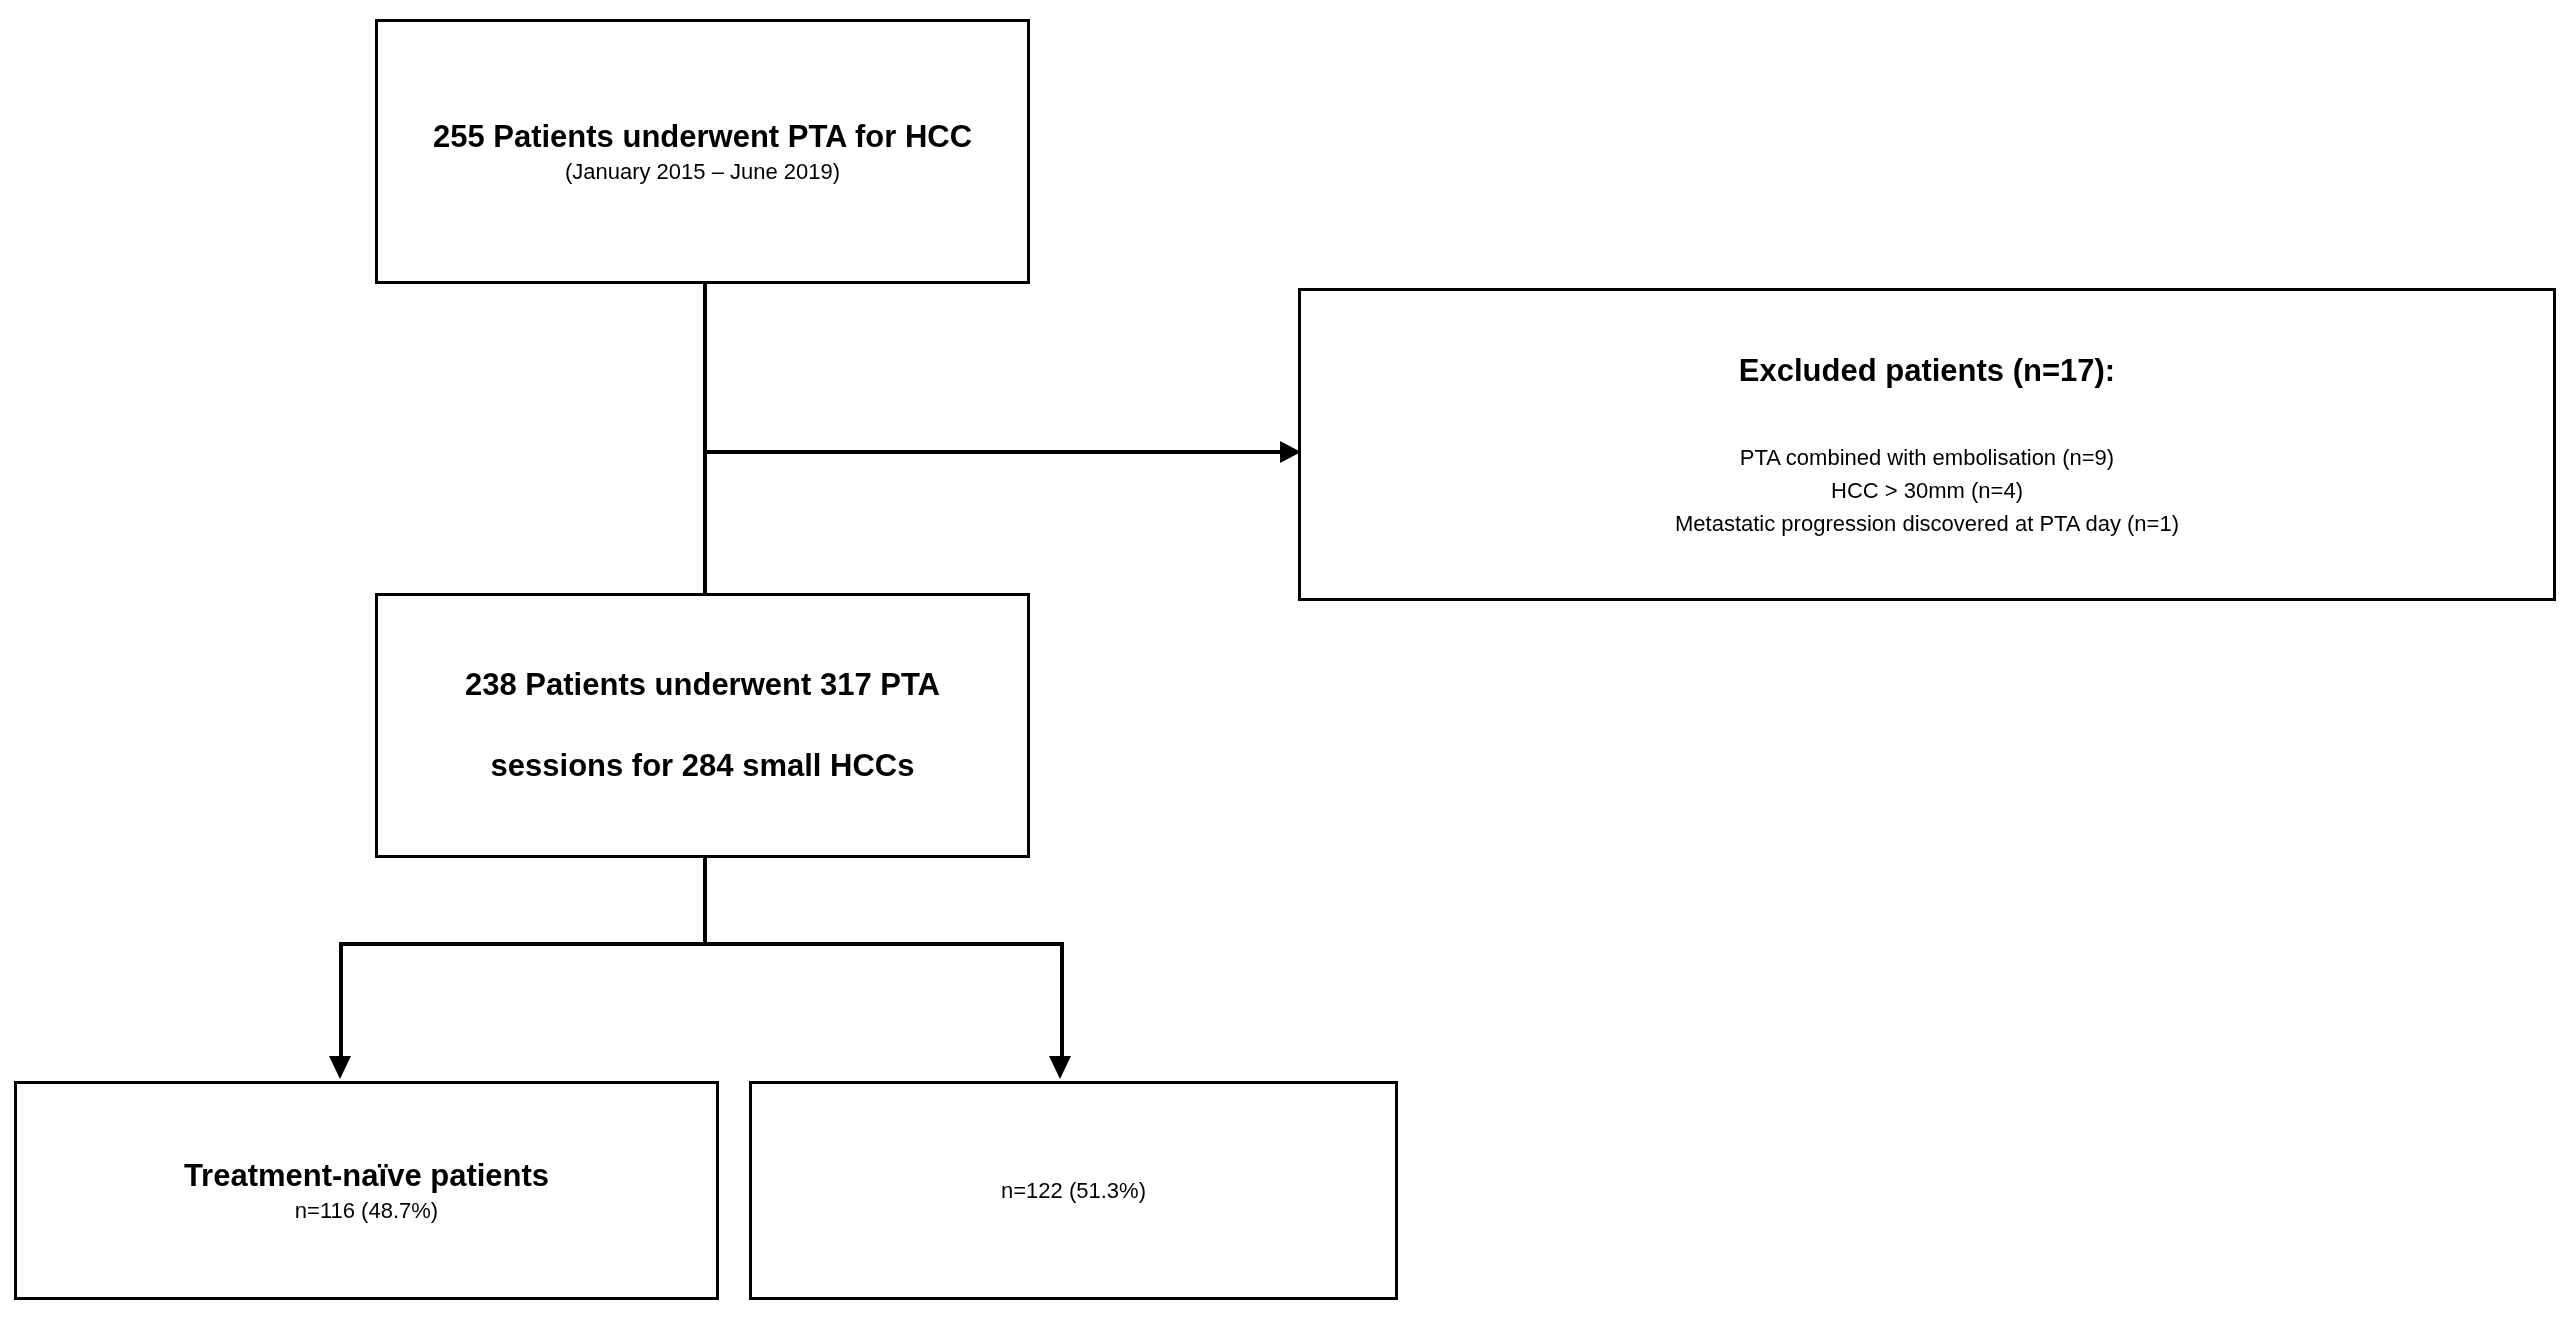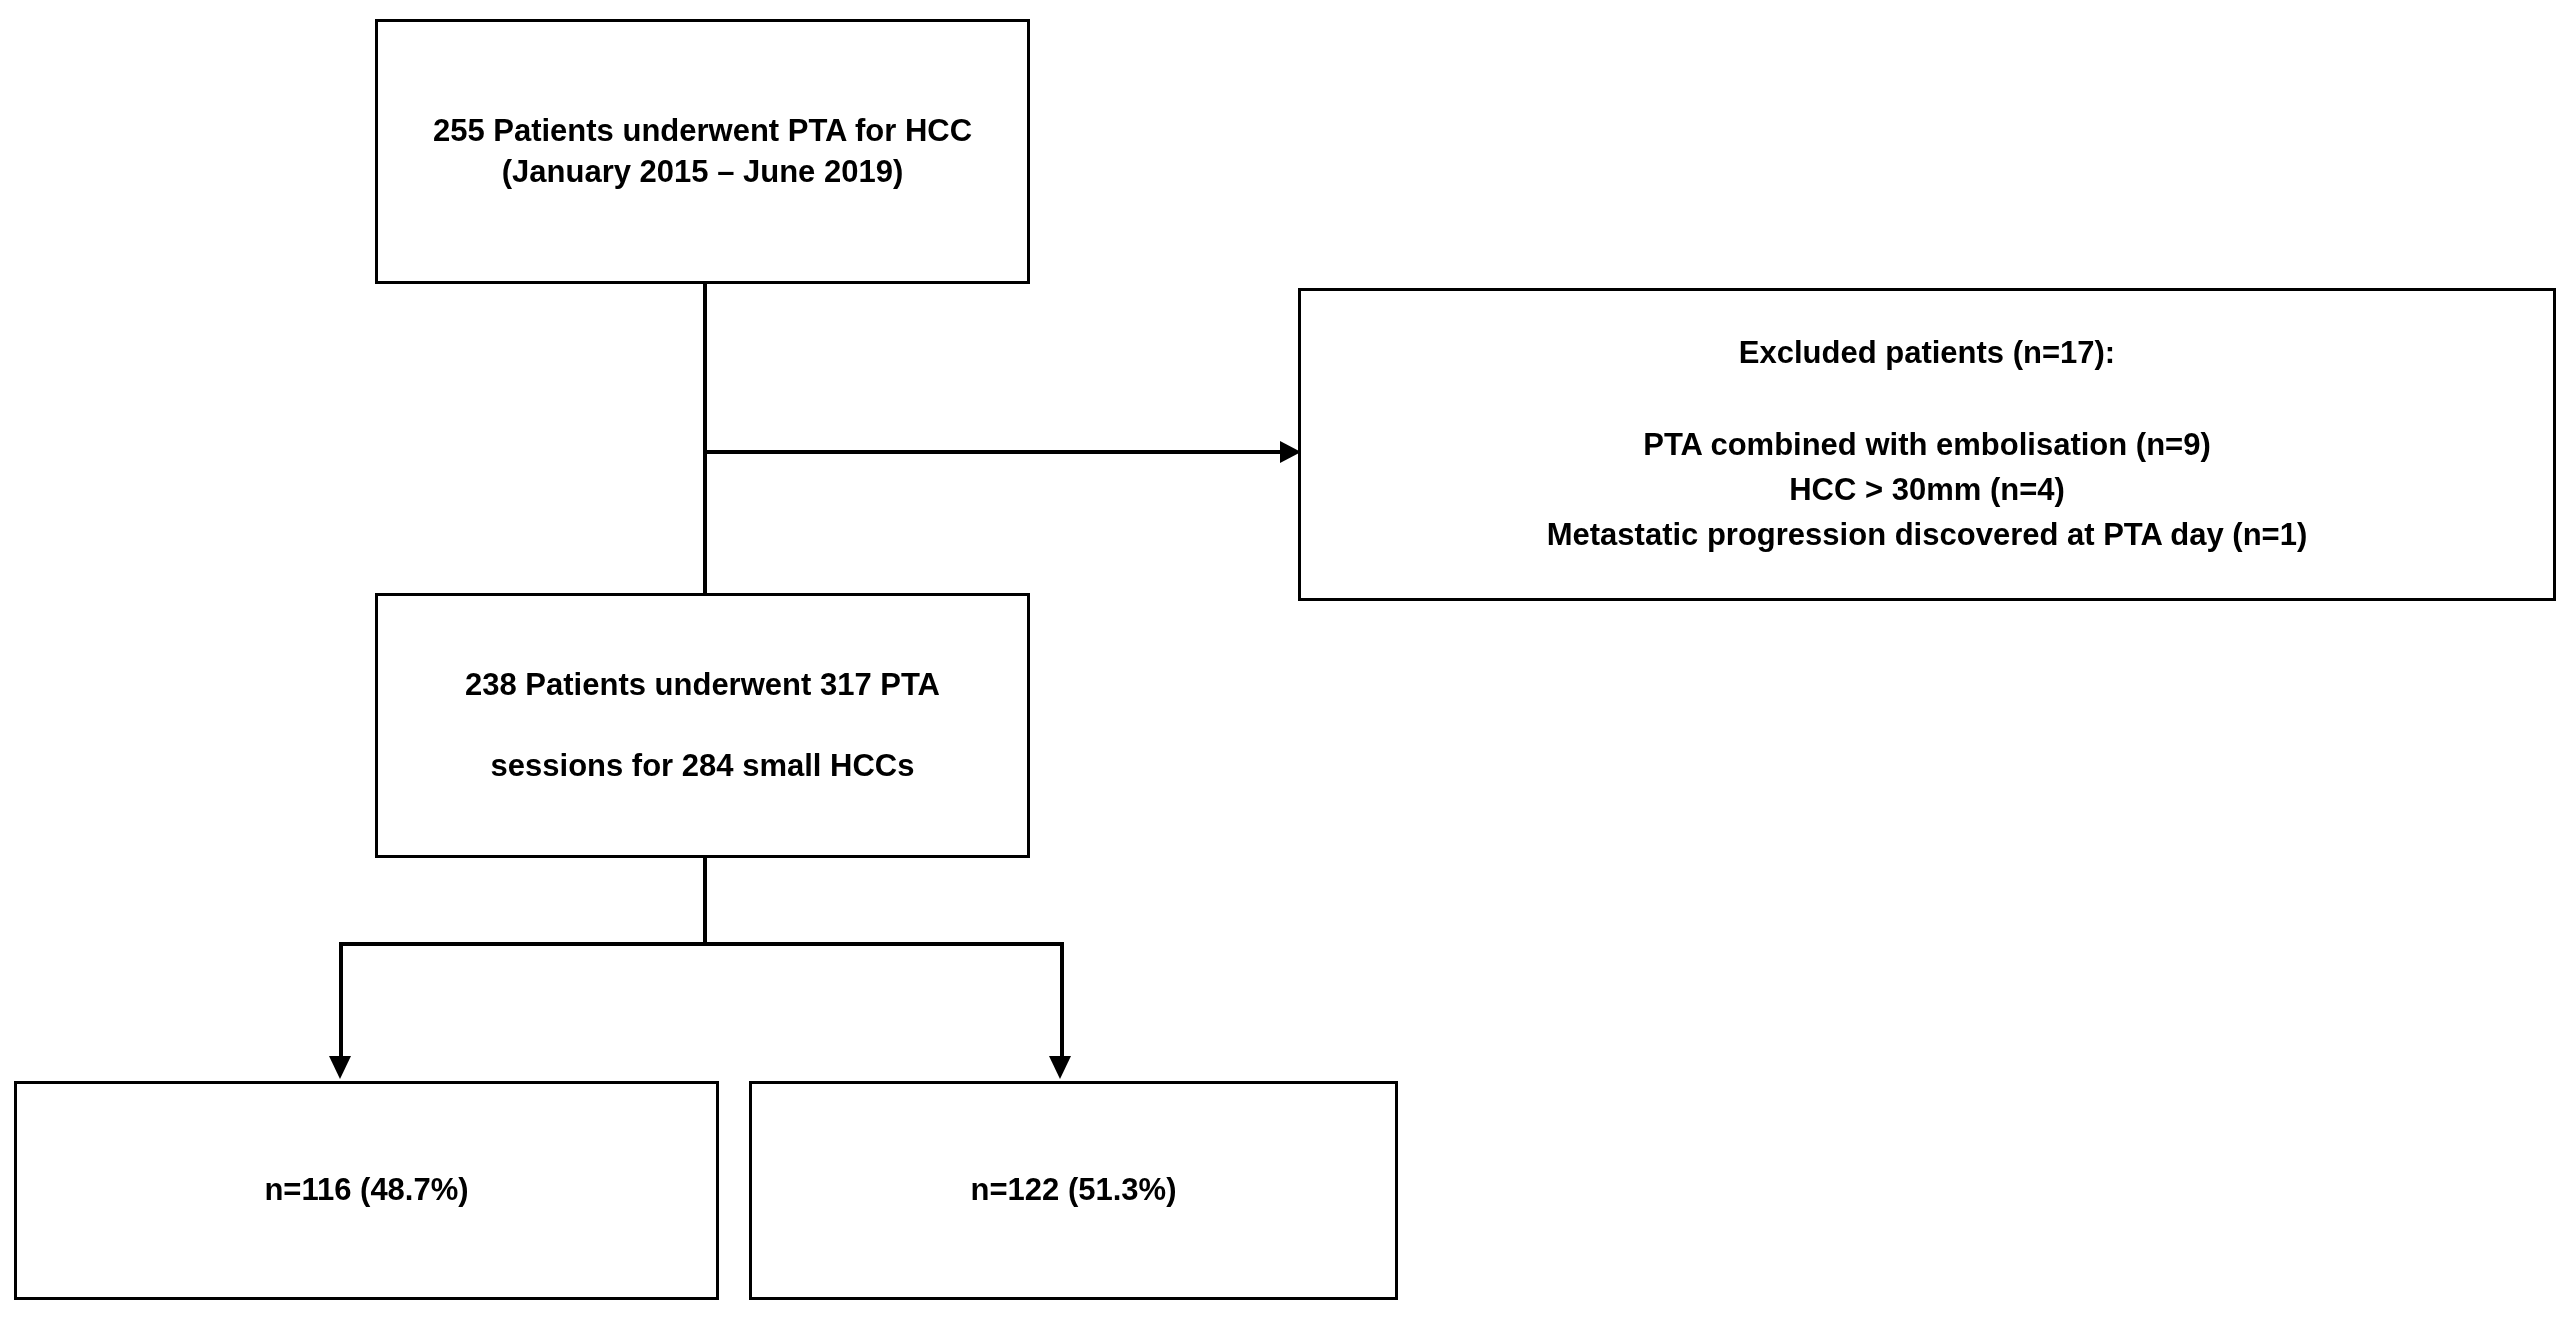"(January 2015 – June 2019)" .line-normal { font-size: 31px -> 22px; font-weight: bold -> normal }
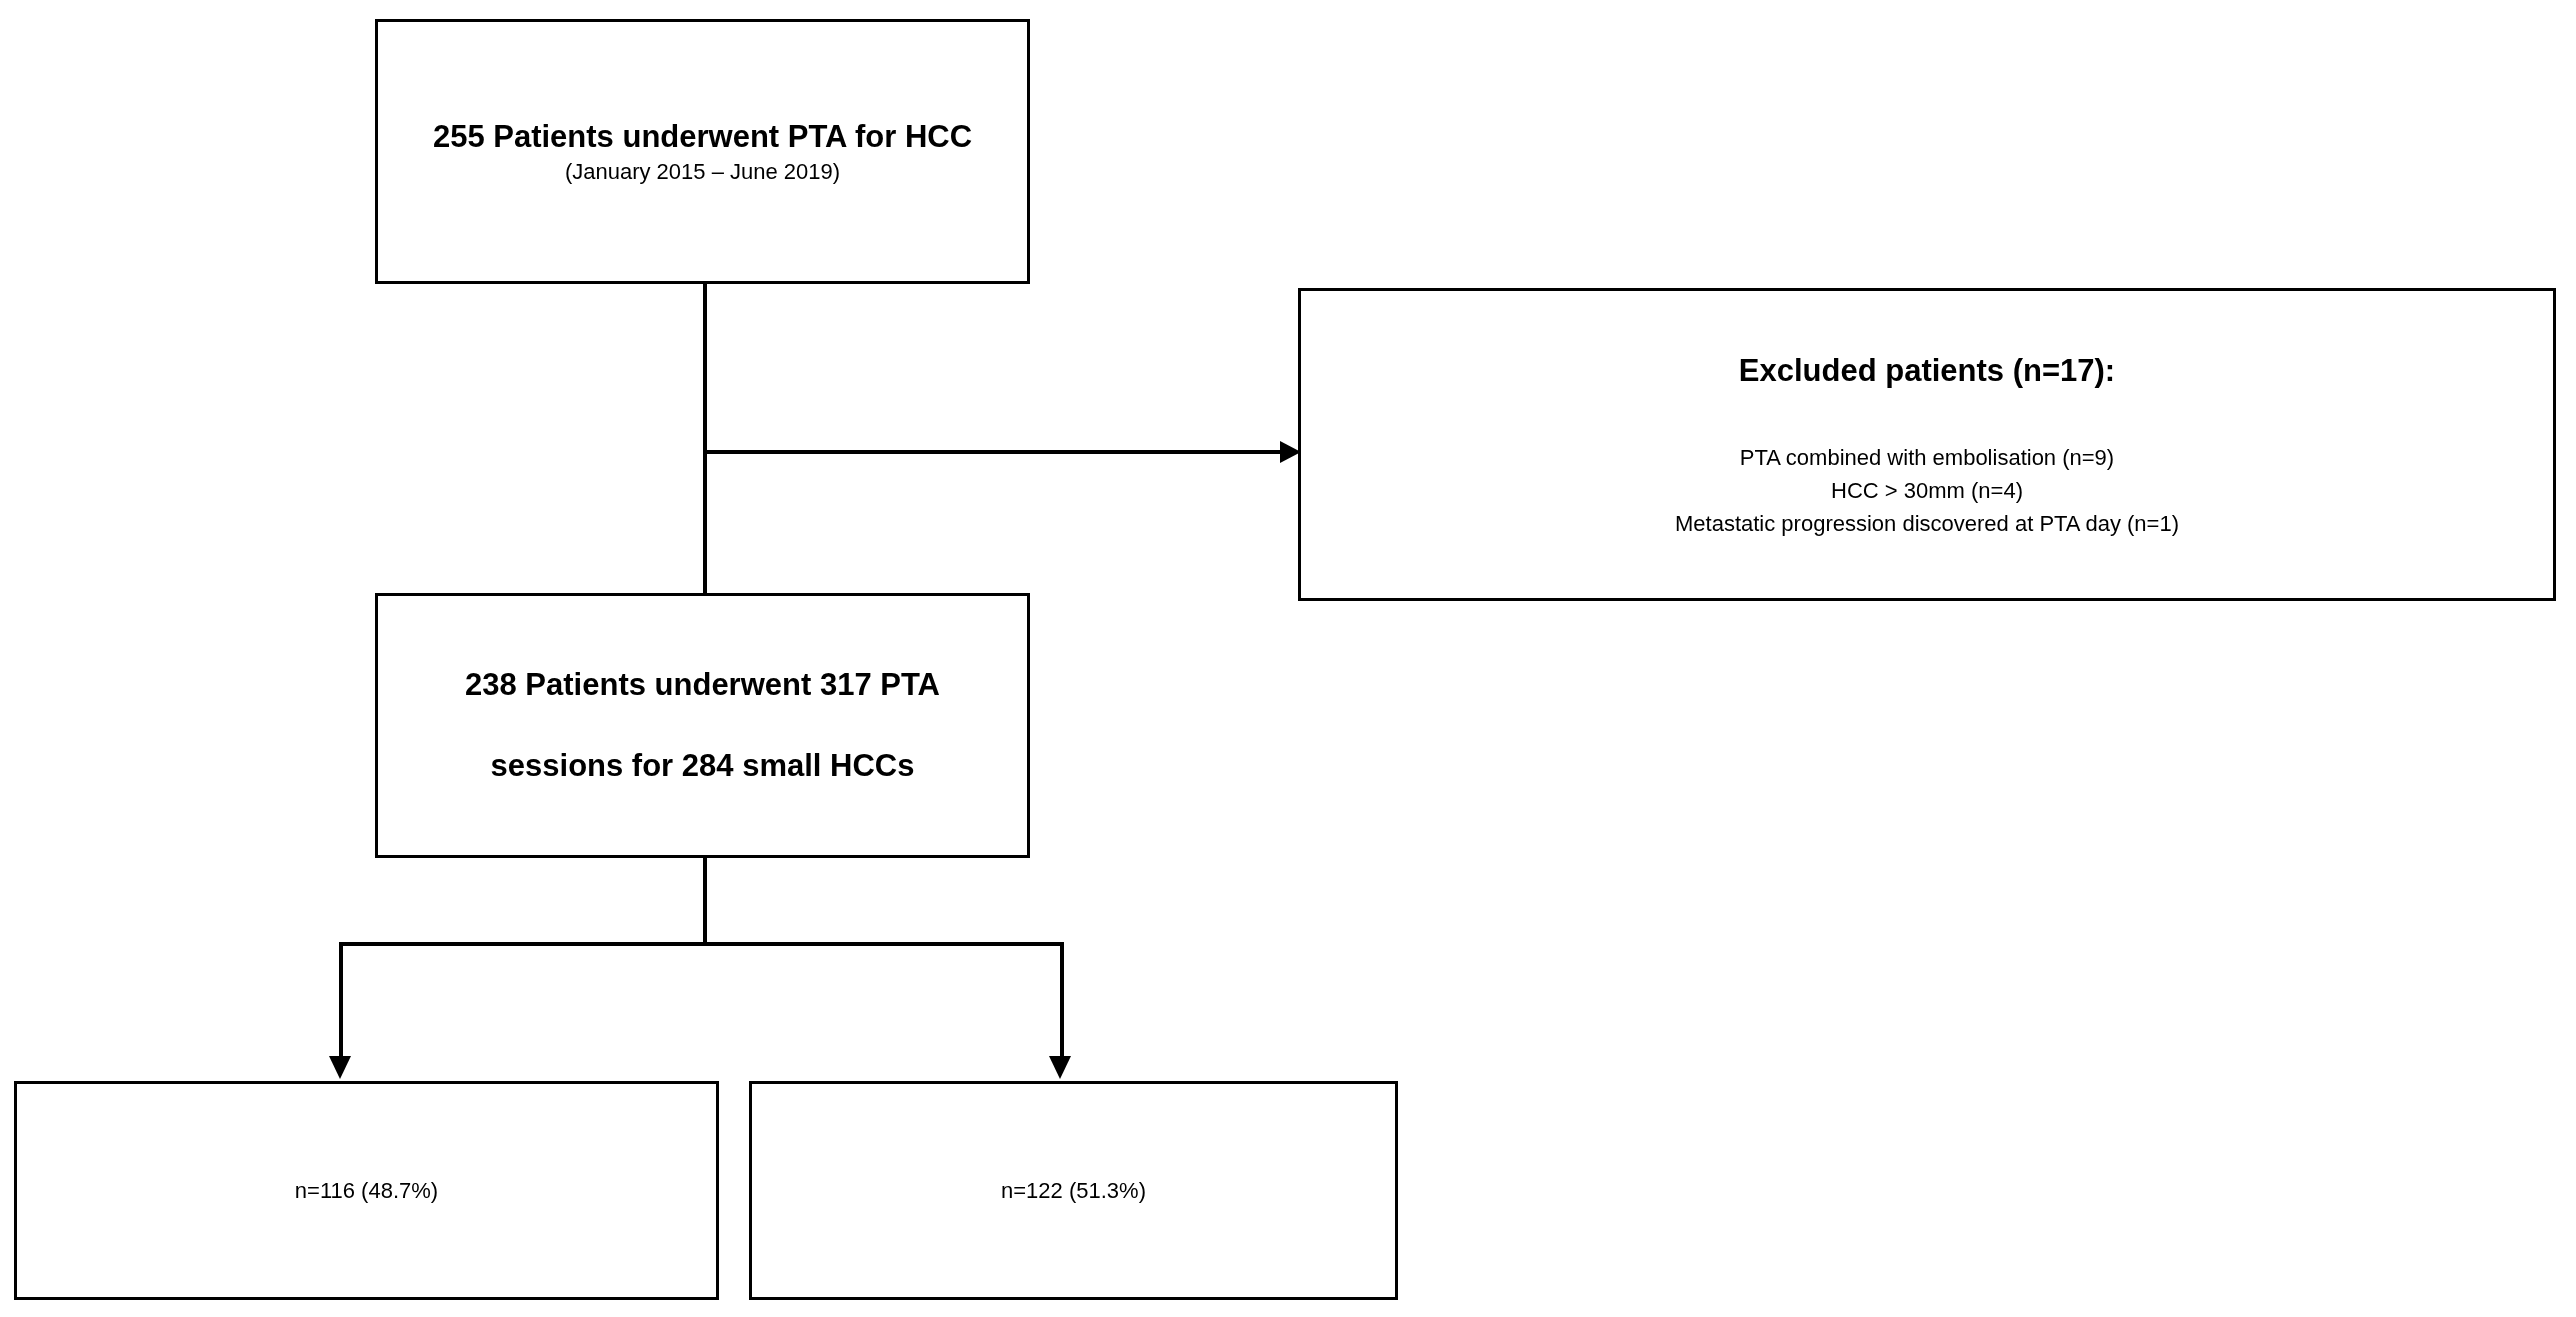"Treatment-naïve patients" div.line-bold { html: none -> <div>Treatment-naïve patients</div> }
